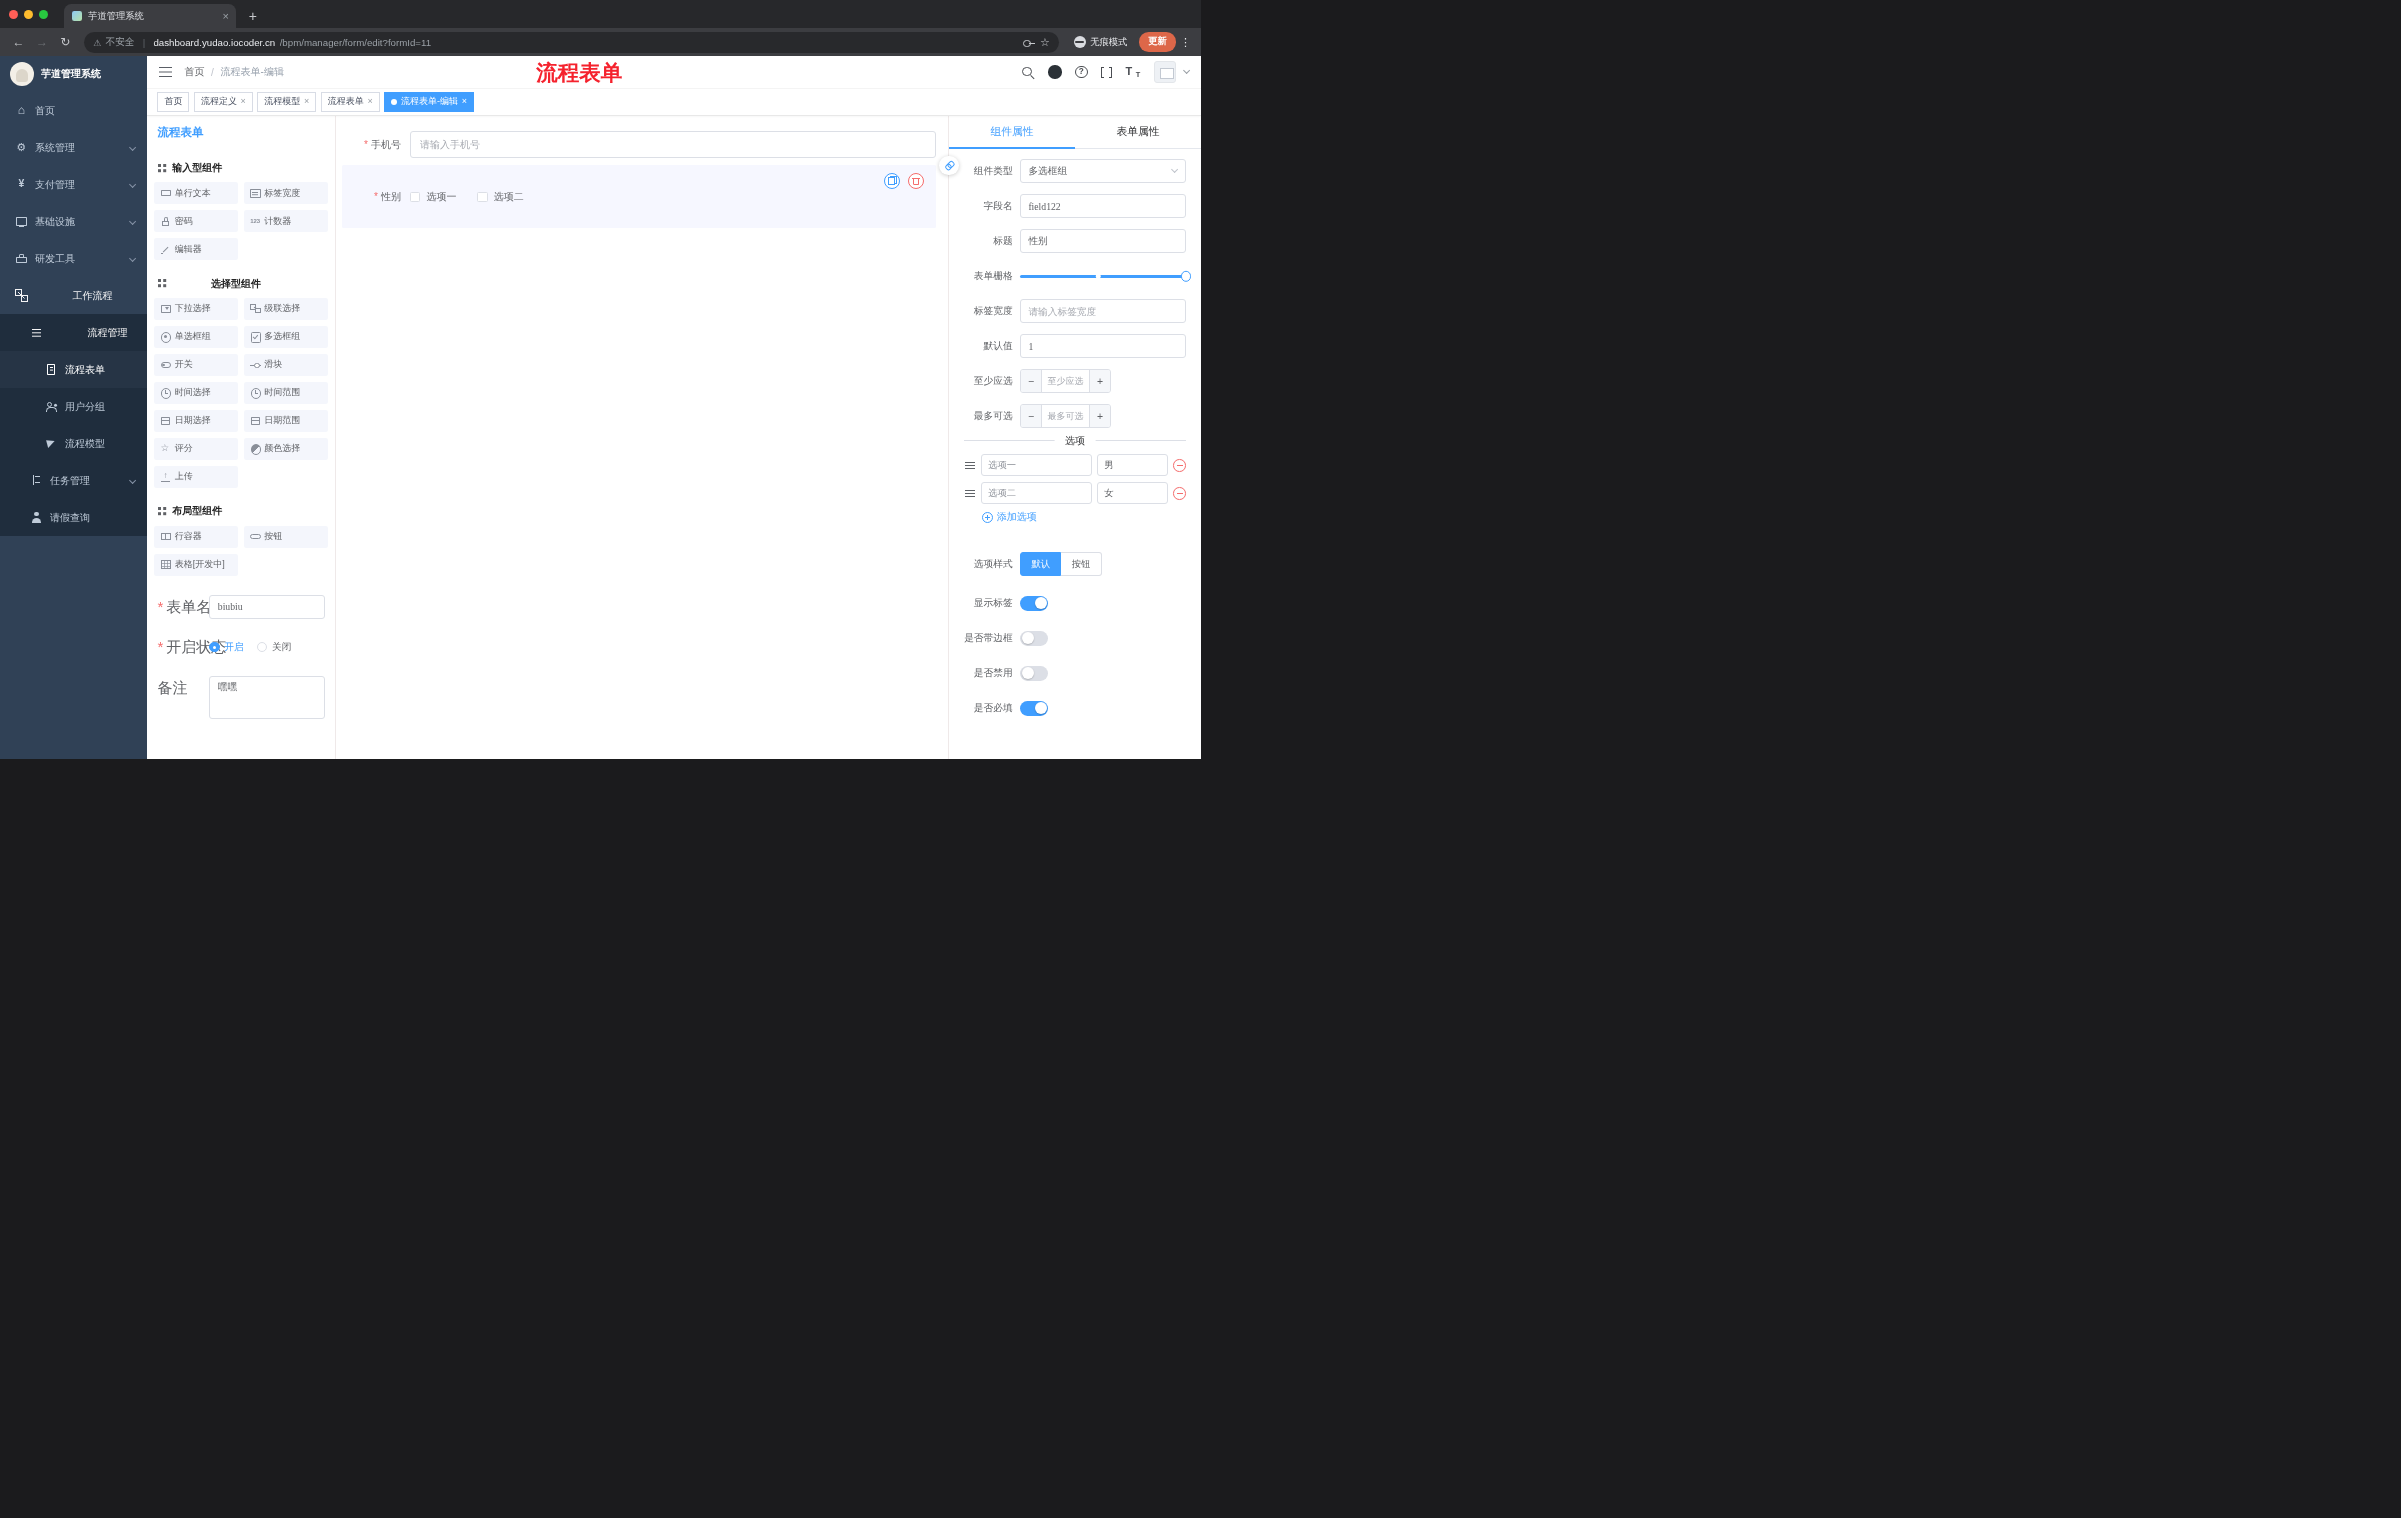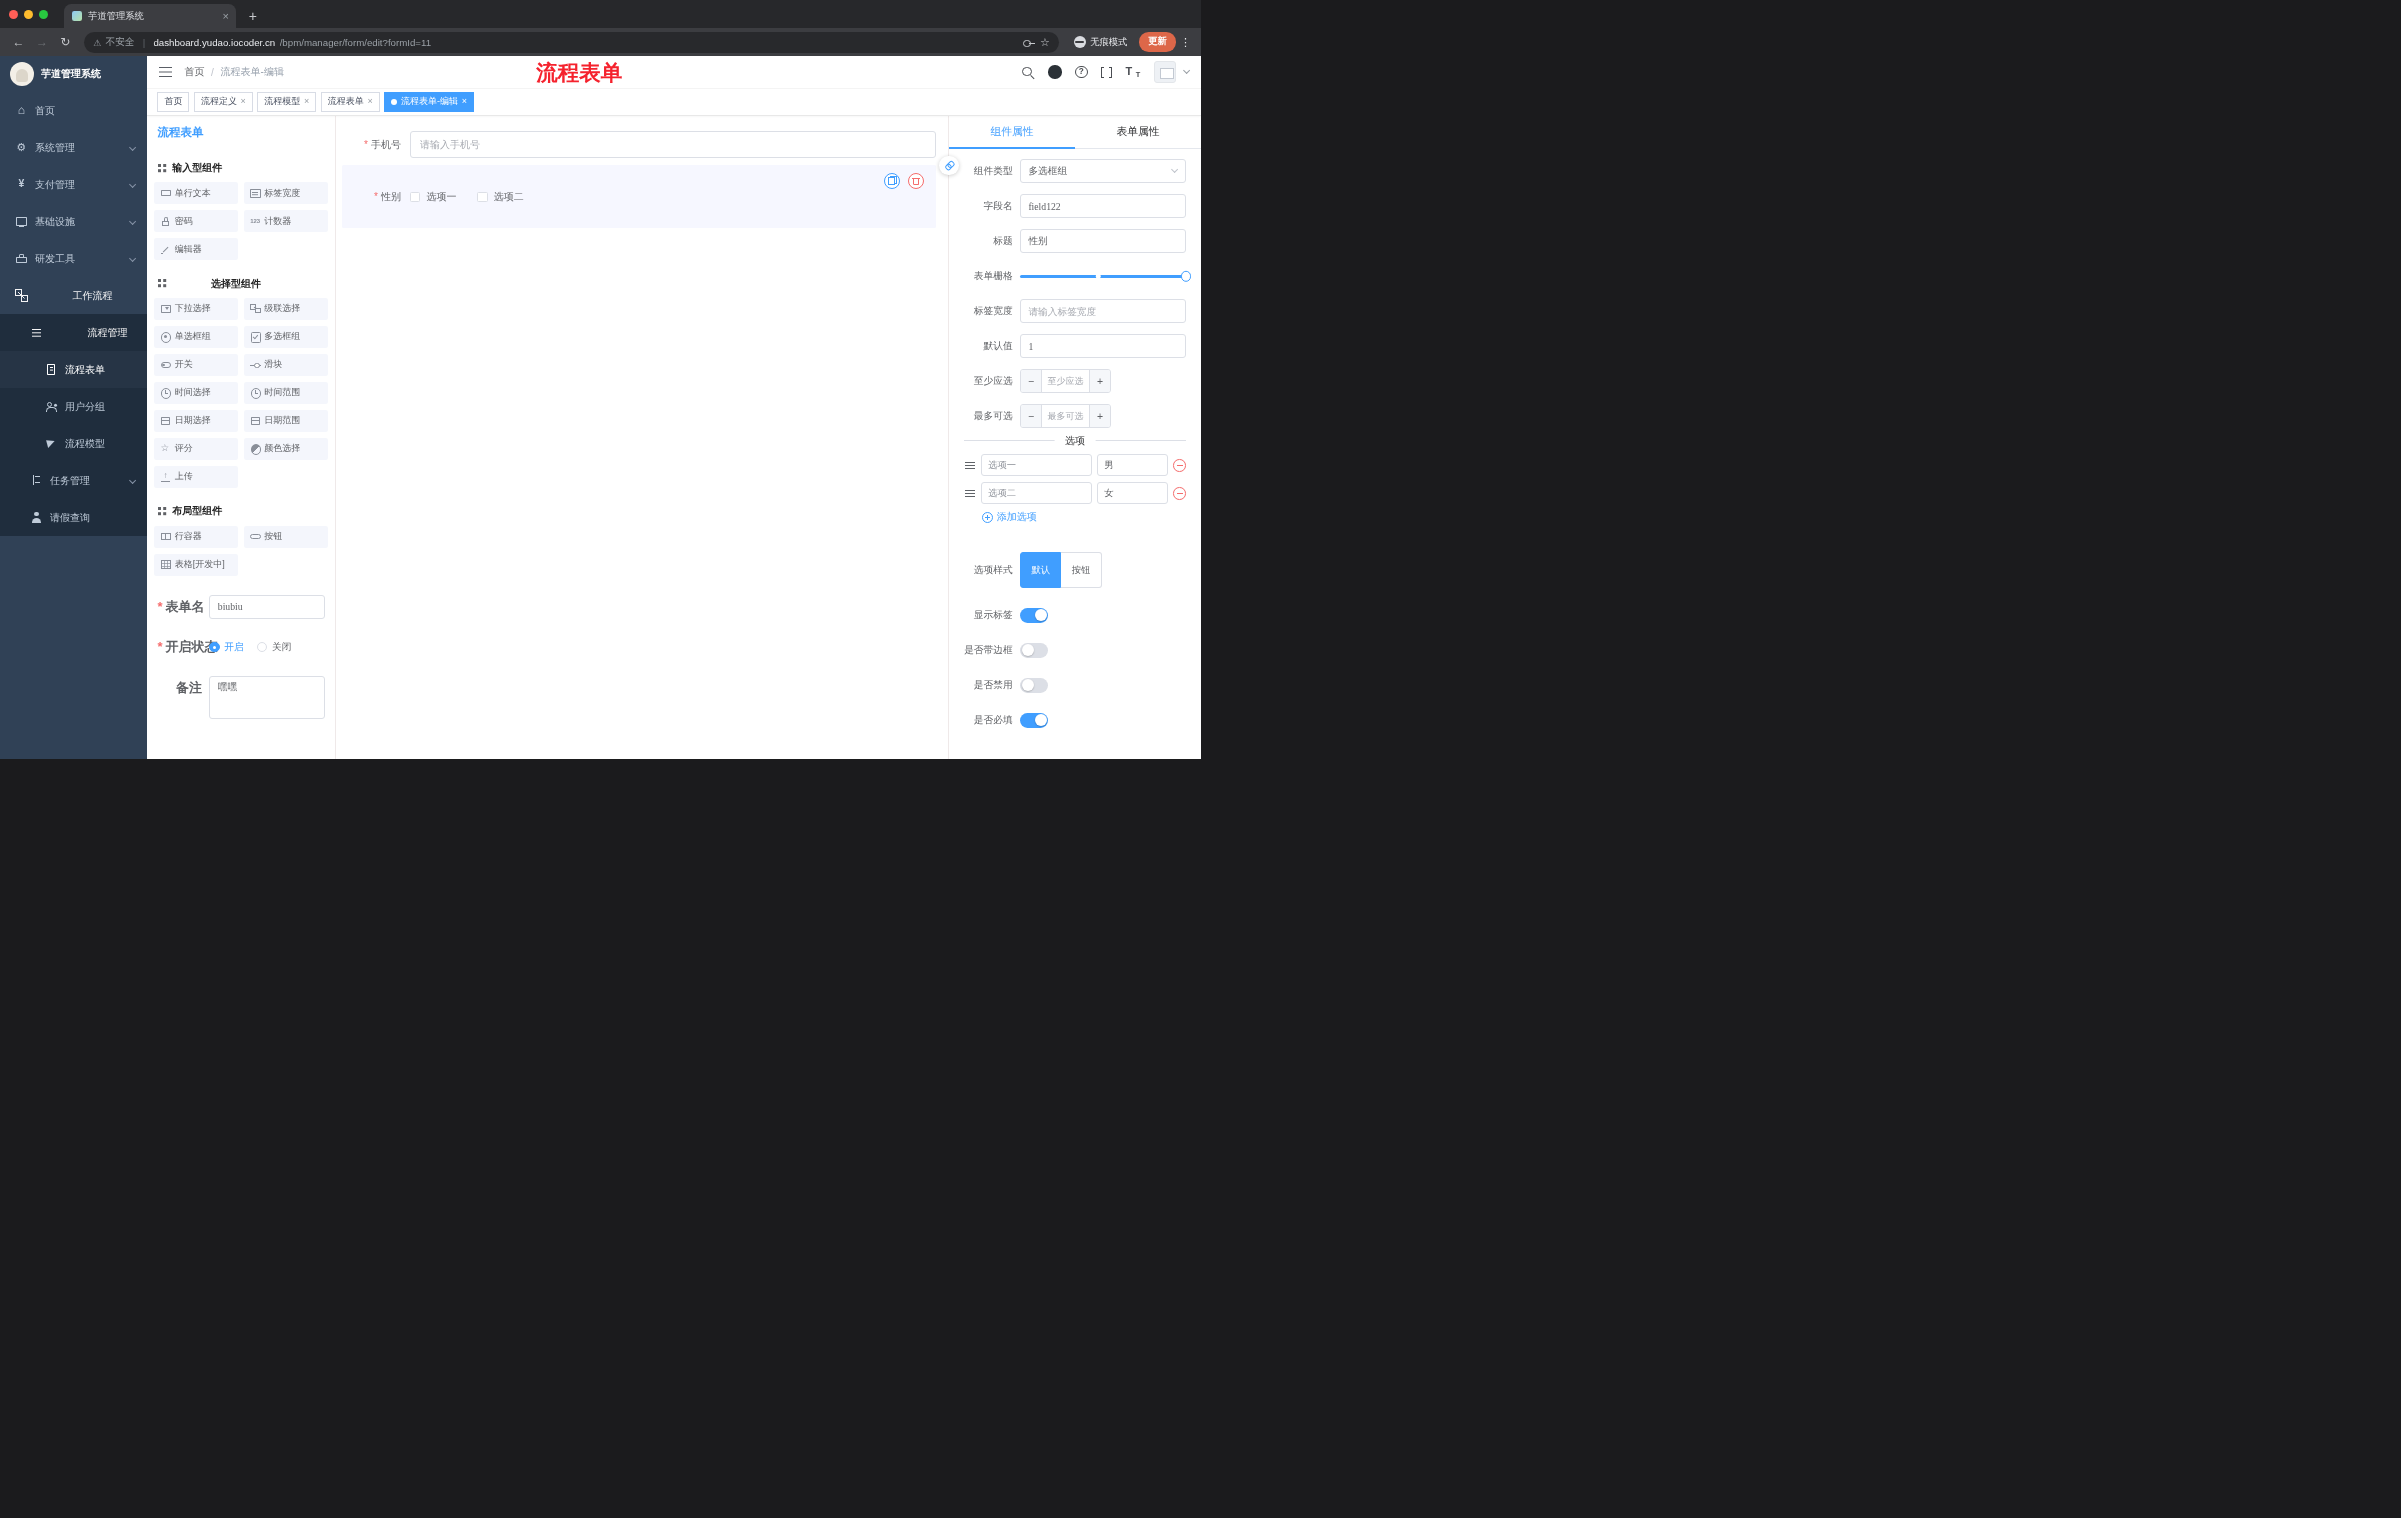"默认" .seg-btn { height: 36px -> 24px }
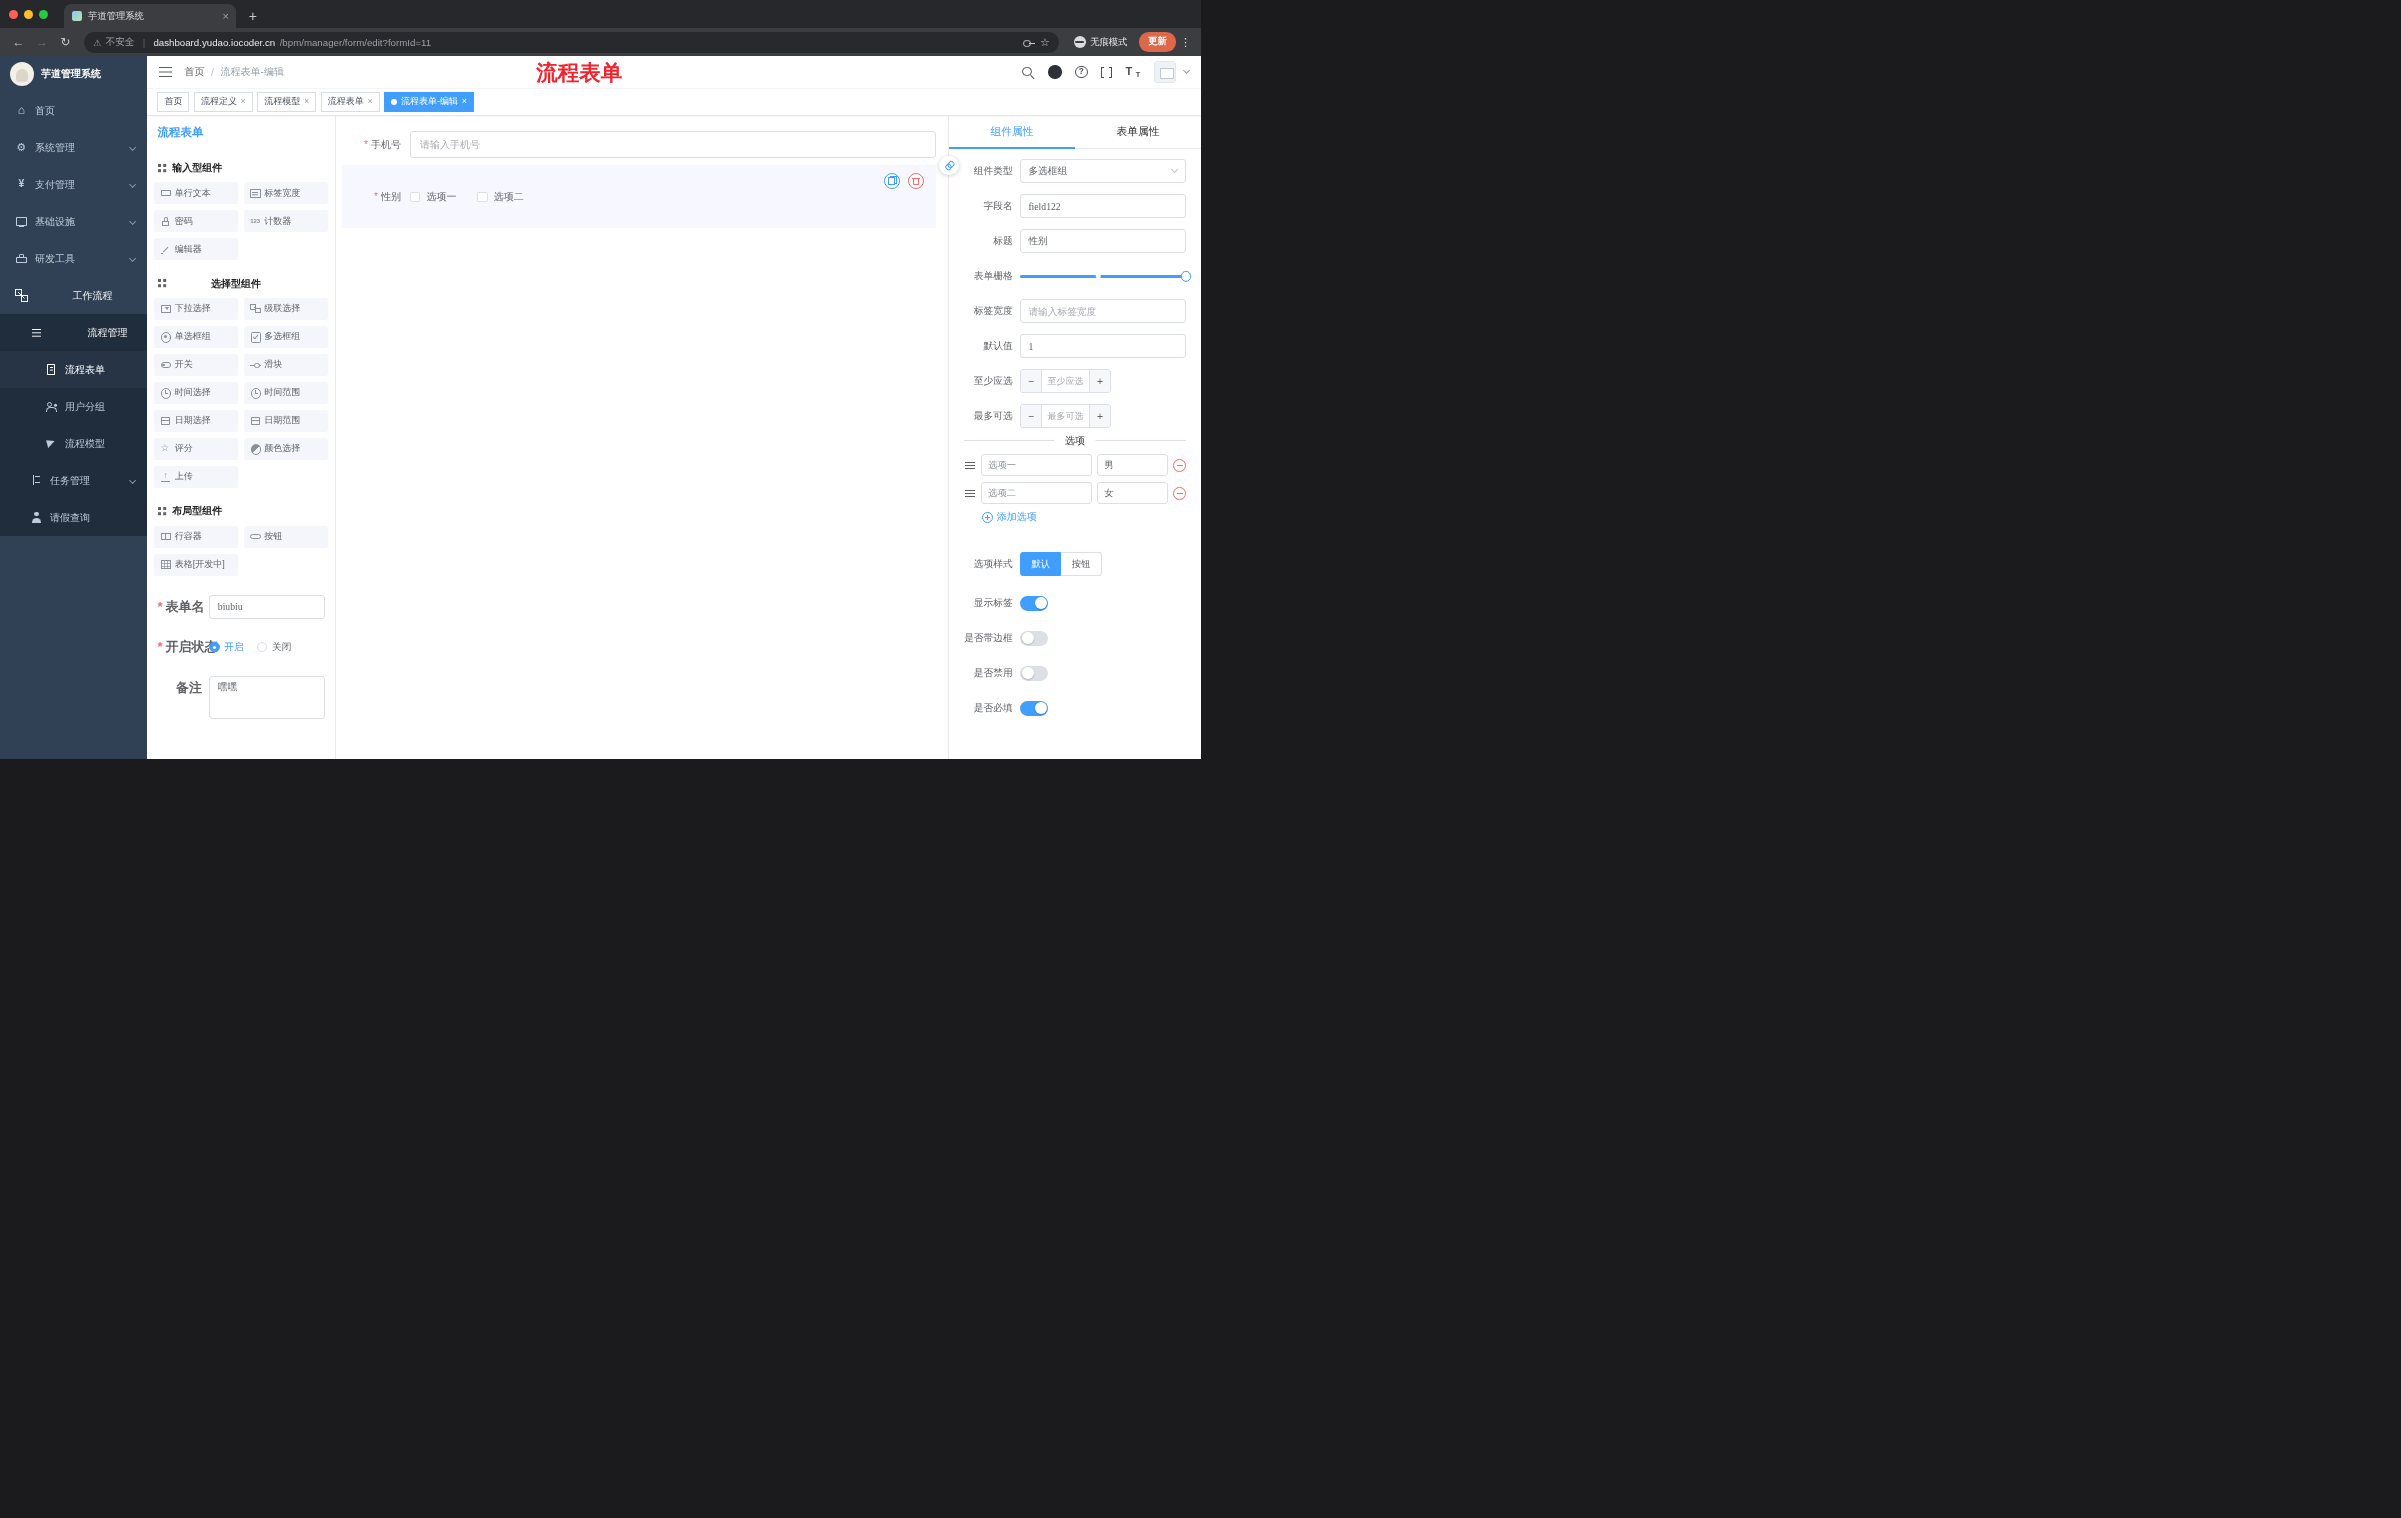"表单名" .meta-label { font-size: 13px -> 15px; font-weight: bold -> none; text-align: right -> none }
